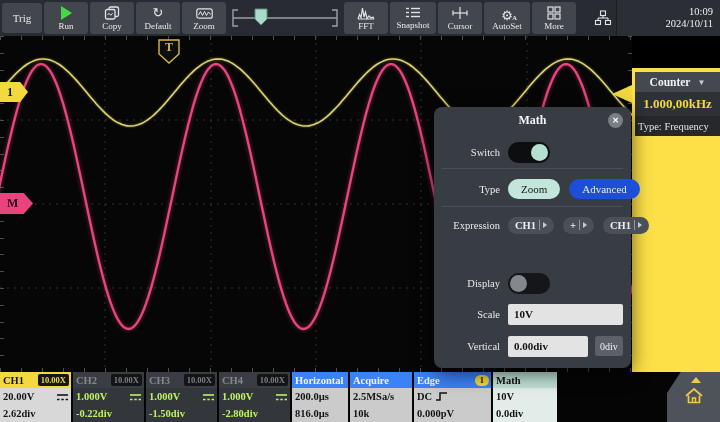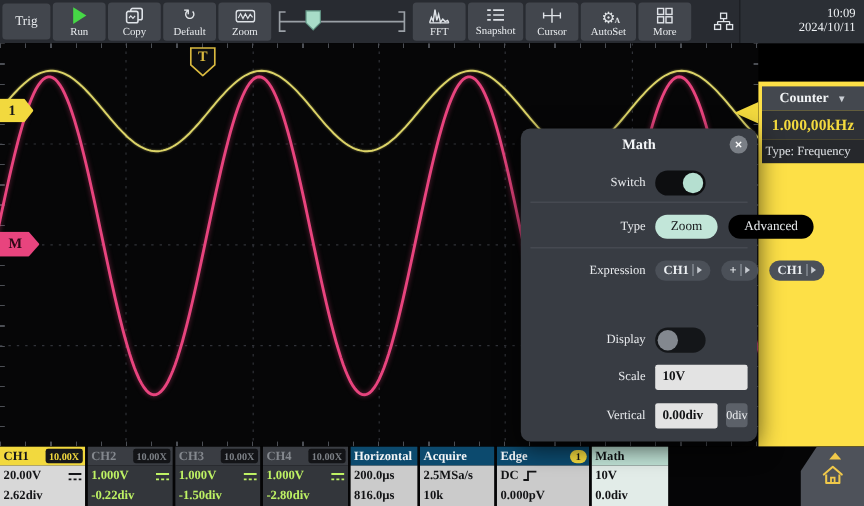"Switch" .dlg-row { margin-left: 38px -> none }
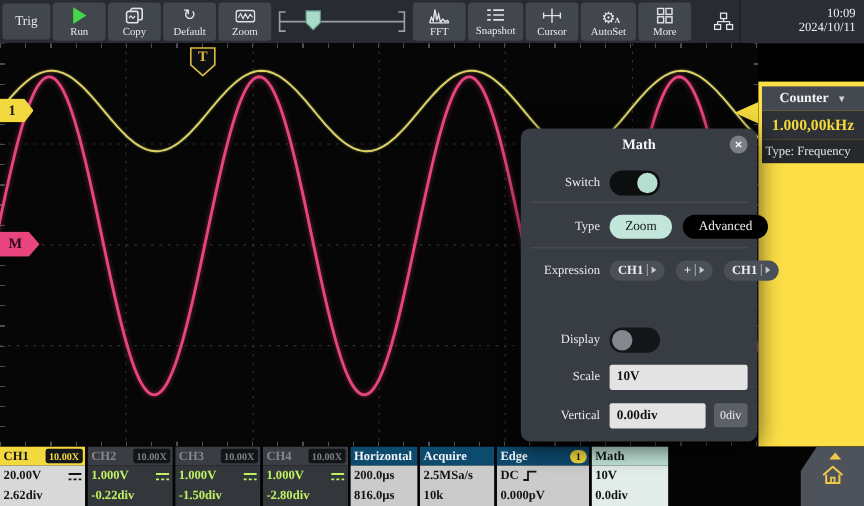"Advanced" .pill.unsel { background: #000000 -> #1d4ed8 }
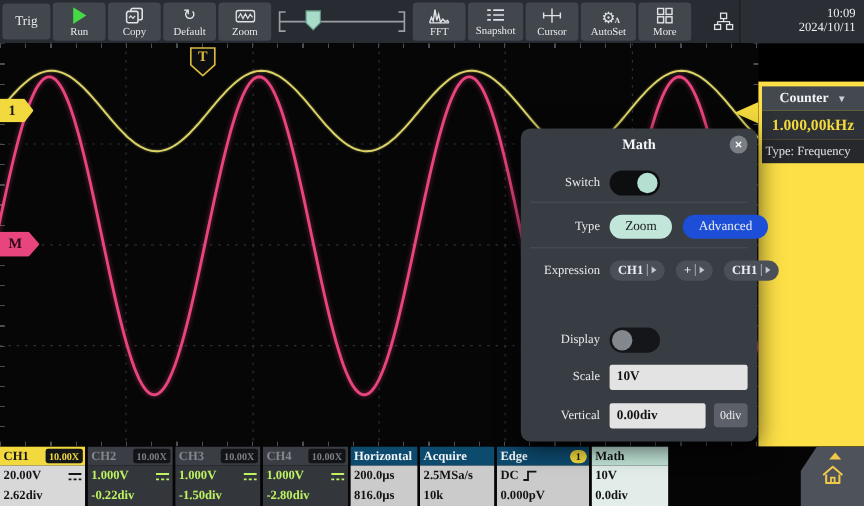"Horizontal" .info .head { background: #0c4a6e -> #3b82f6 }
